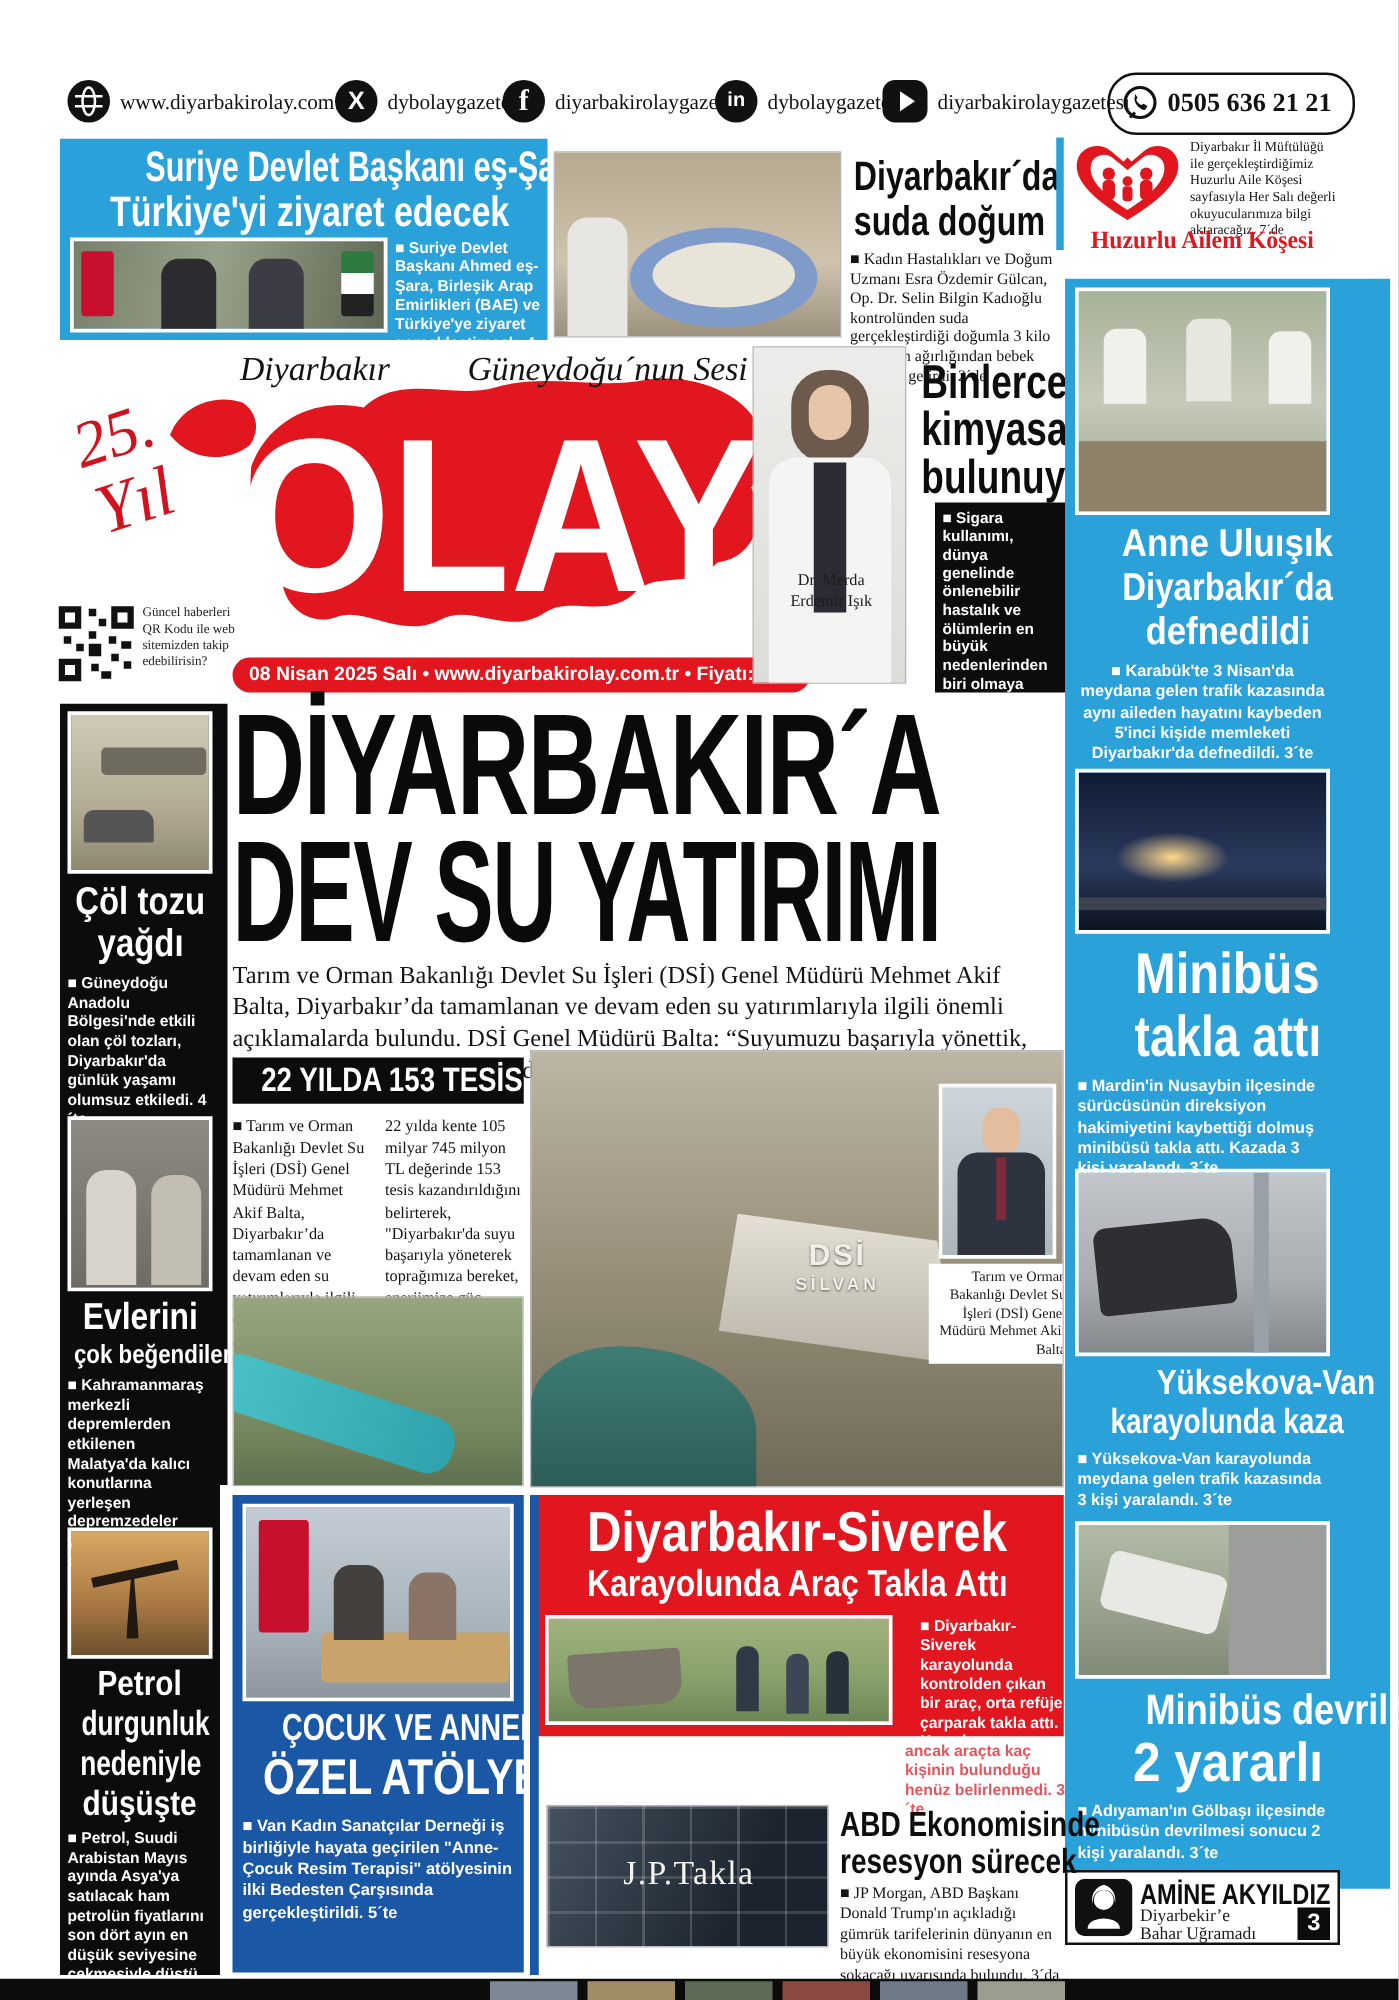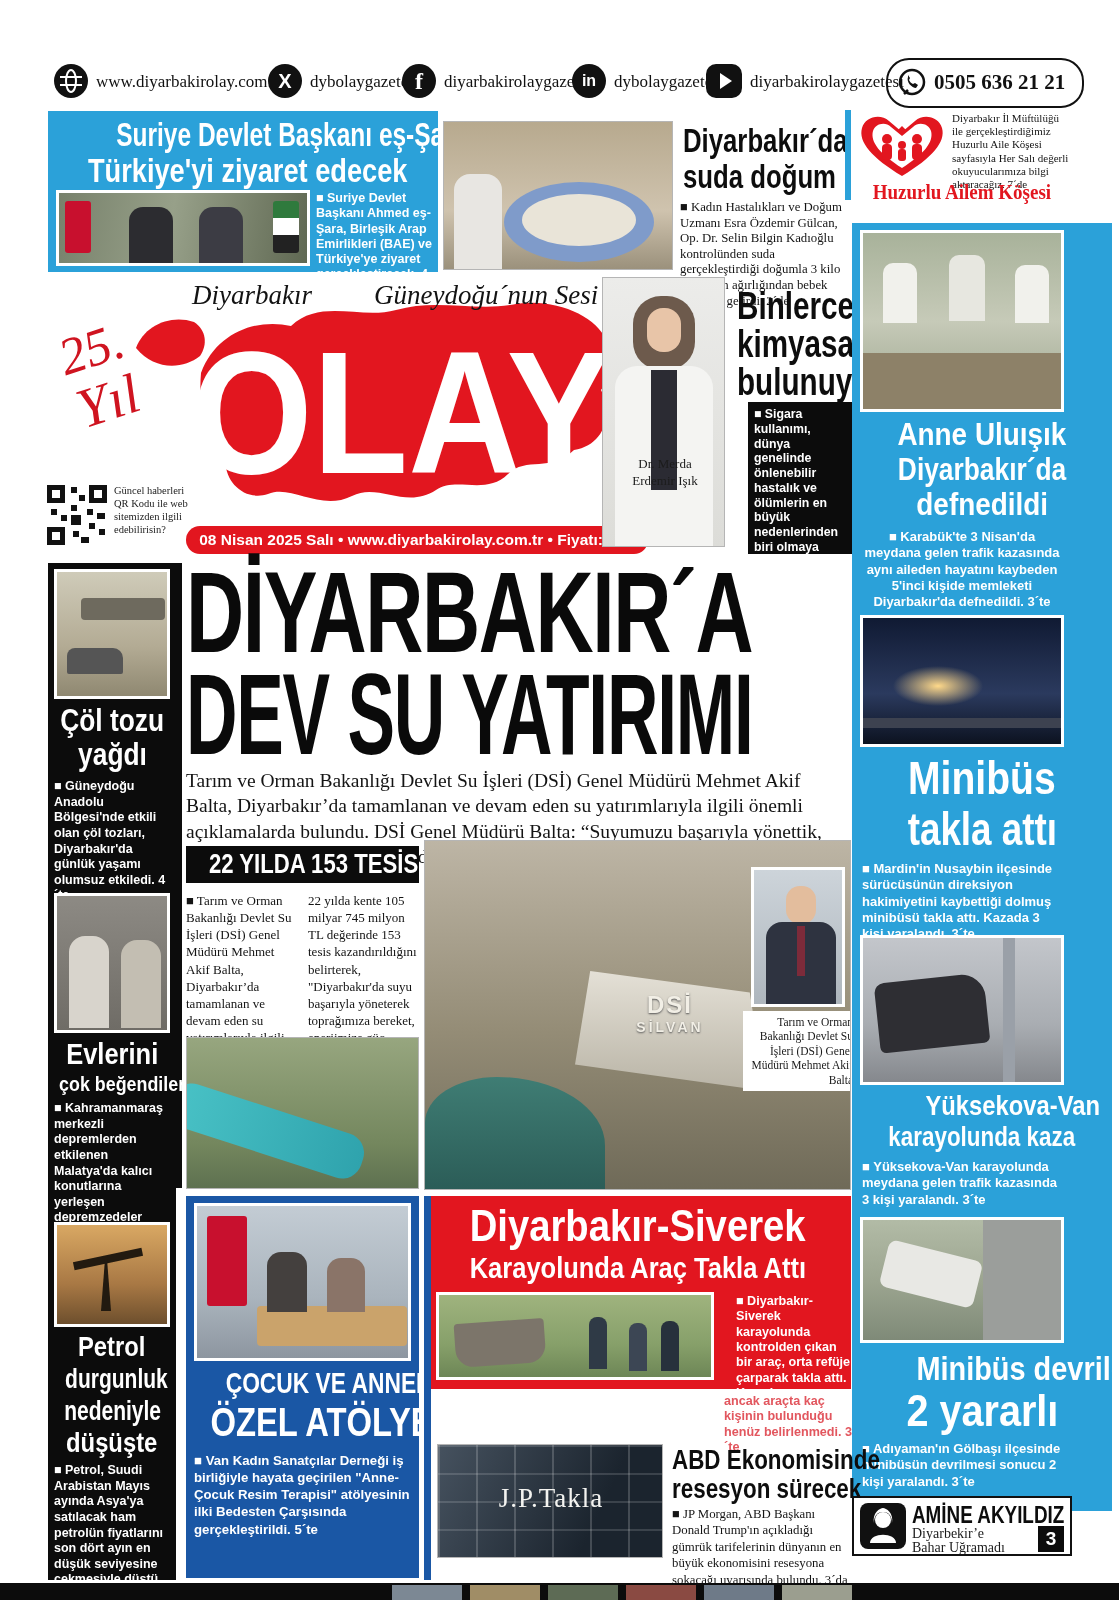"Güncel haberleri QR Kodu ile" div.abs { text: ilgili -> takip }
